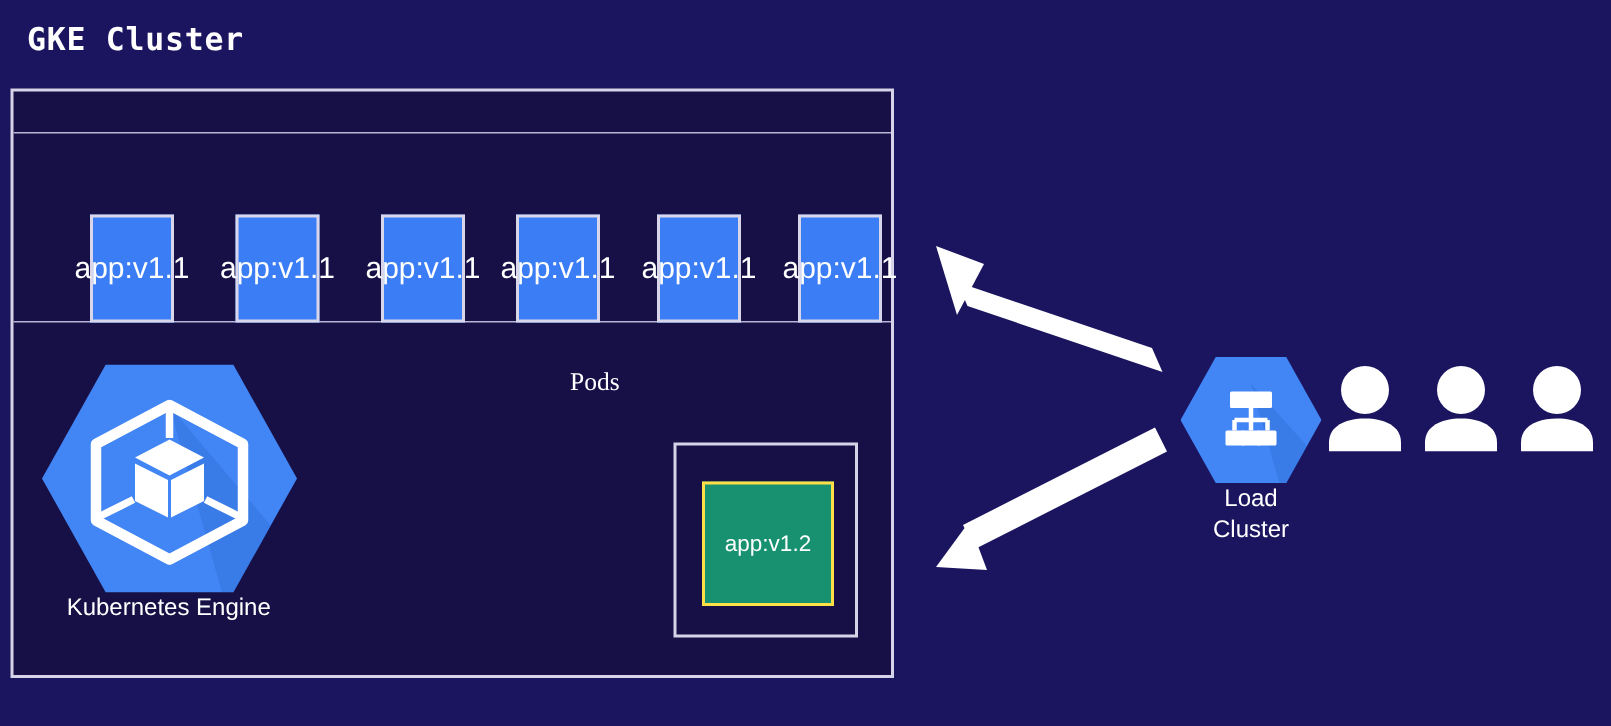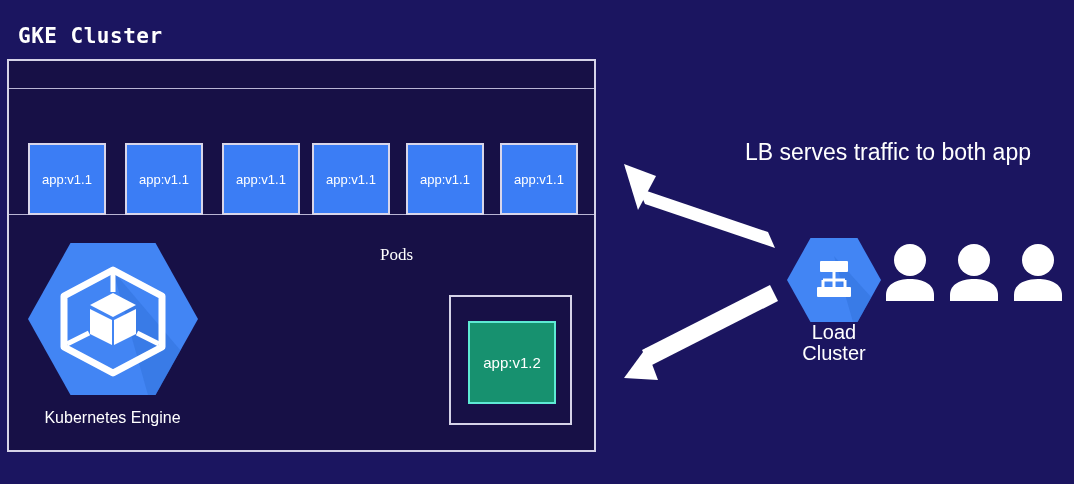"GKE Cluster" .cluster-title { margin-top: 10px -> none }
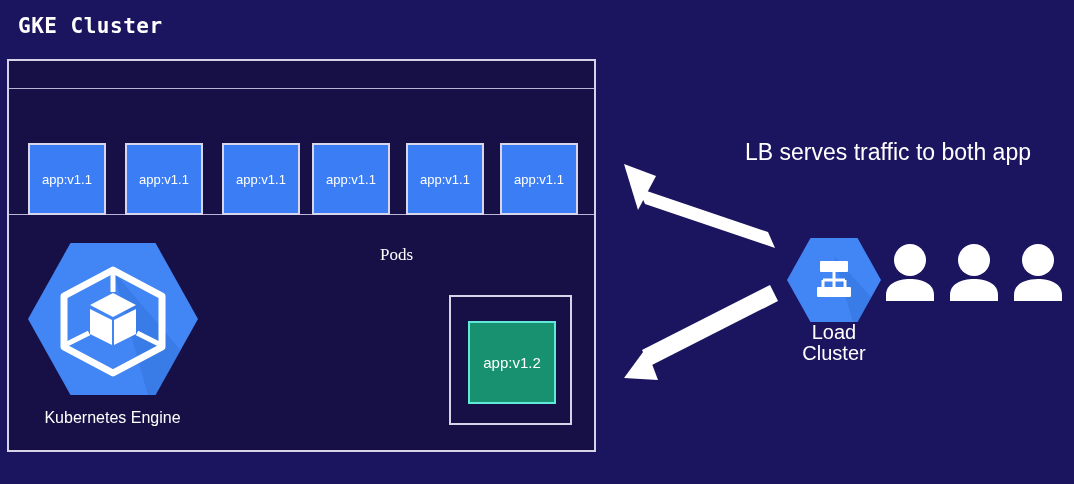"LB serves traffic to both" span { html: <span>LB serves traffic to both app</span> -> none }
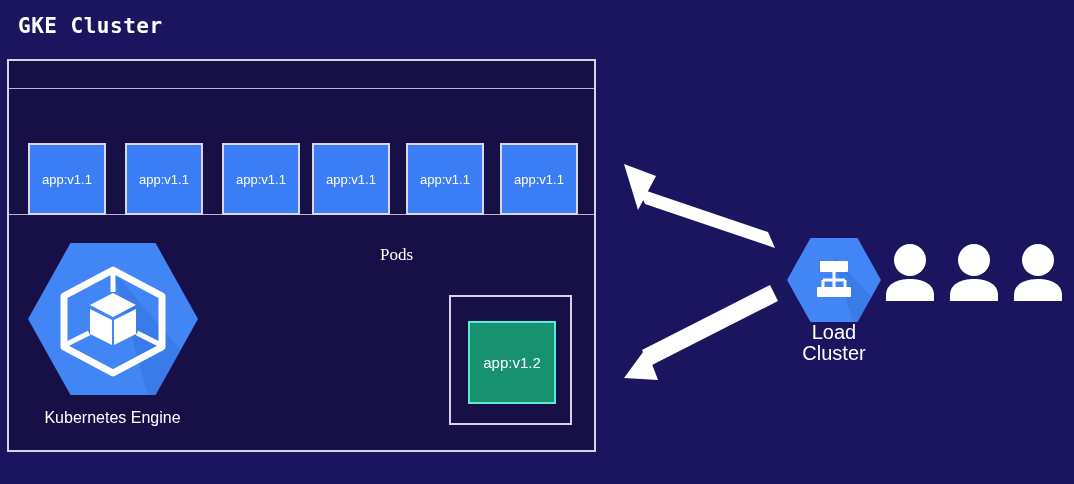"app:v1.1" .pod { font-size: 13px -> 20px; margin-left: none -> 32px; width: 78px -> 56px }
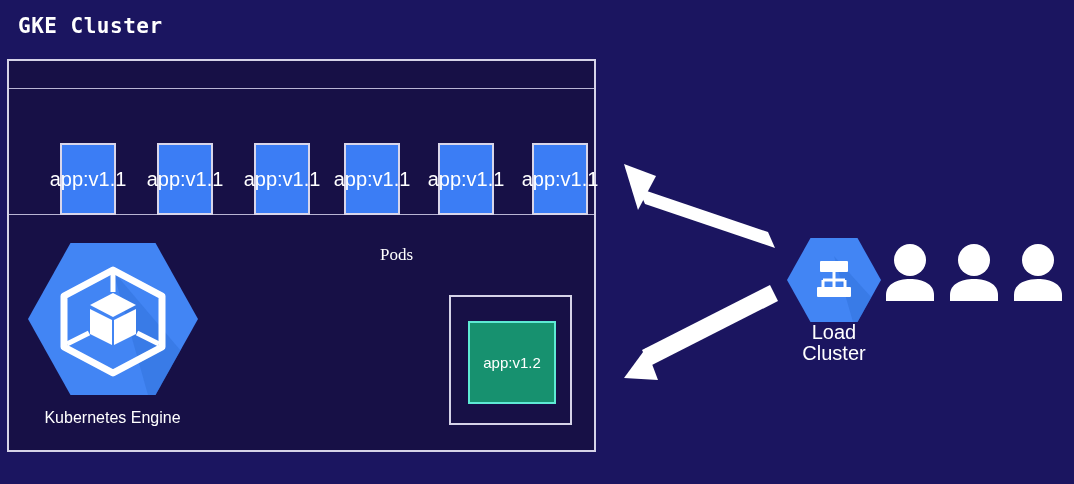"Load" .lb-caption-text { font-size: 20px -> 16px }
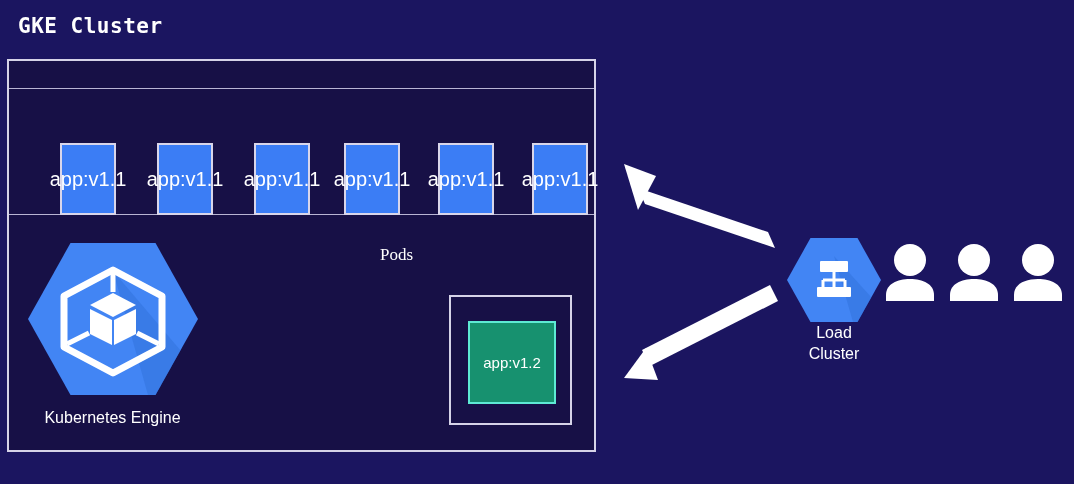"app:v1.2" .green-pod { border: 2px solid #5eead4 -> 2px solid #fde047 }
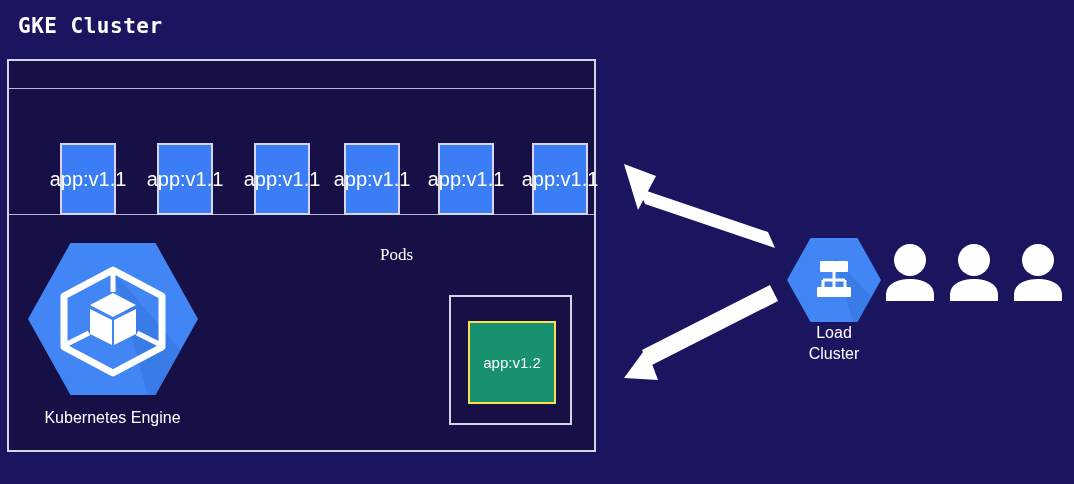"Kubernetes Engine" .gke-caption { margin-top: 14px -> 2px }
